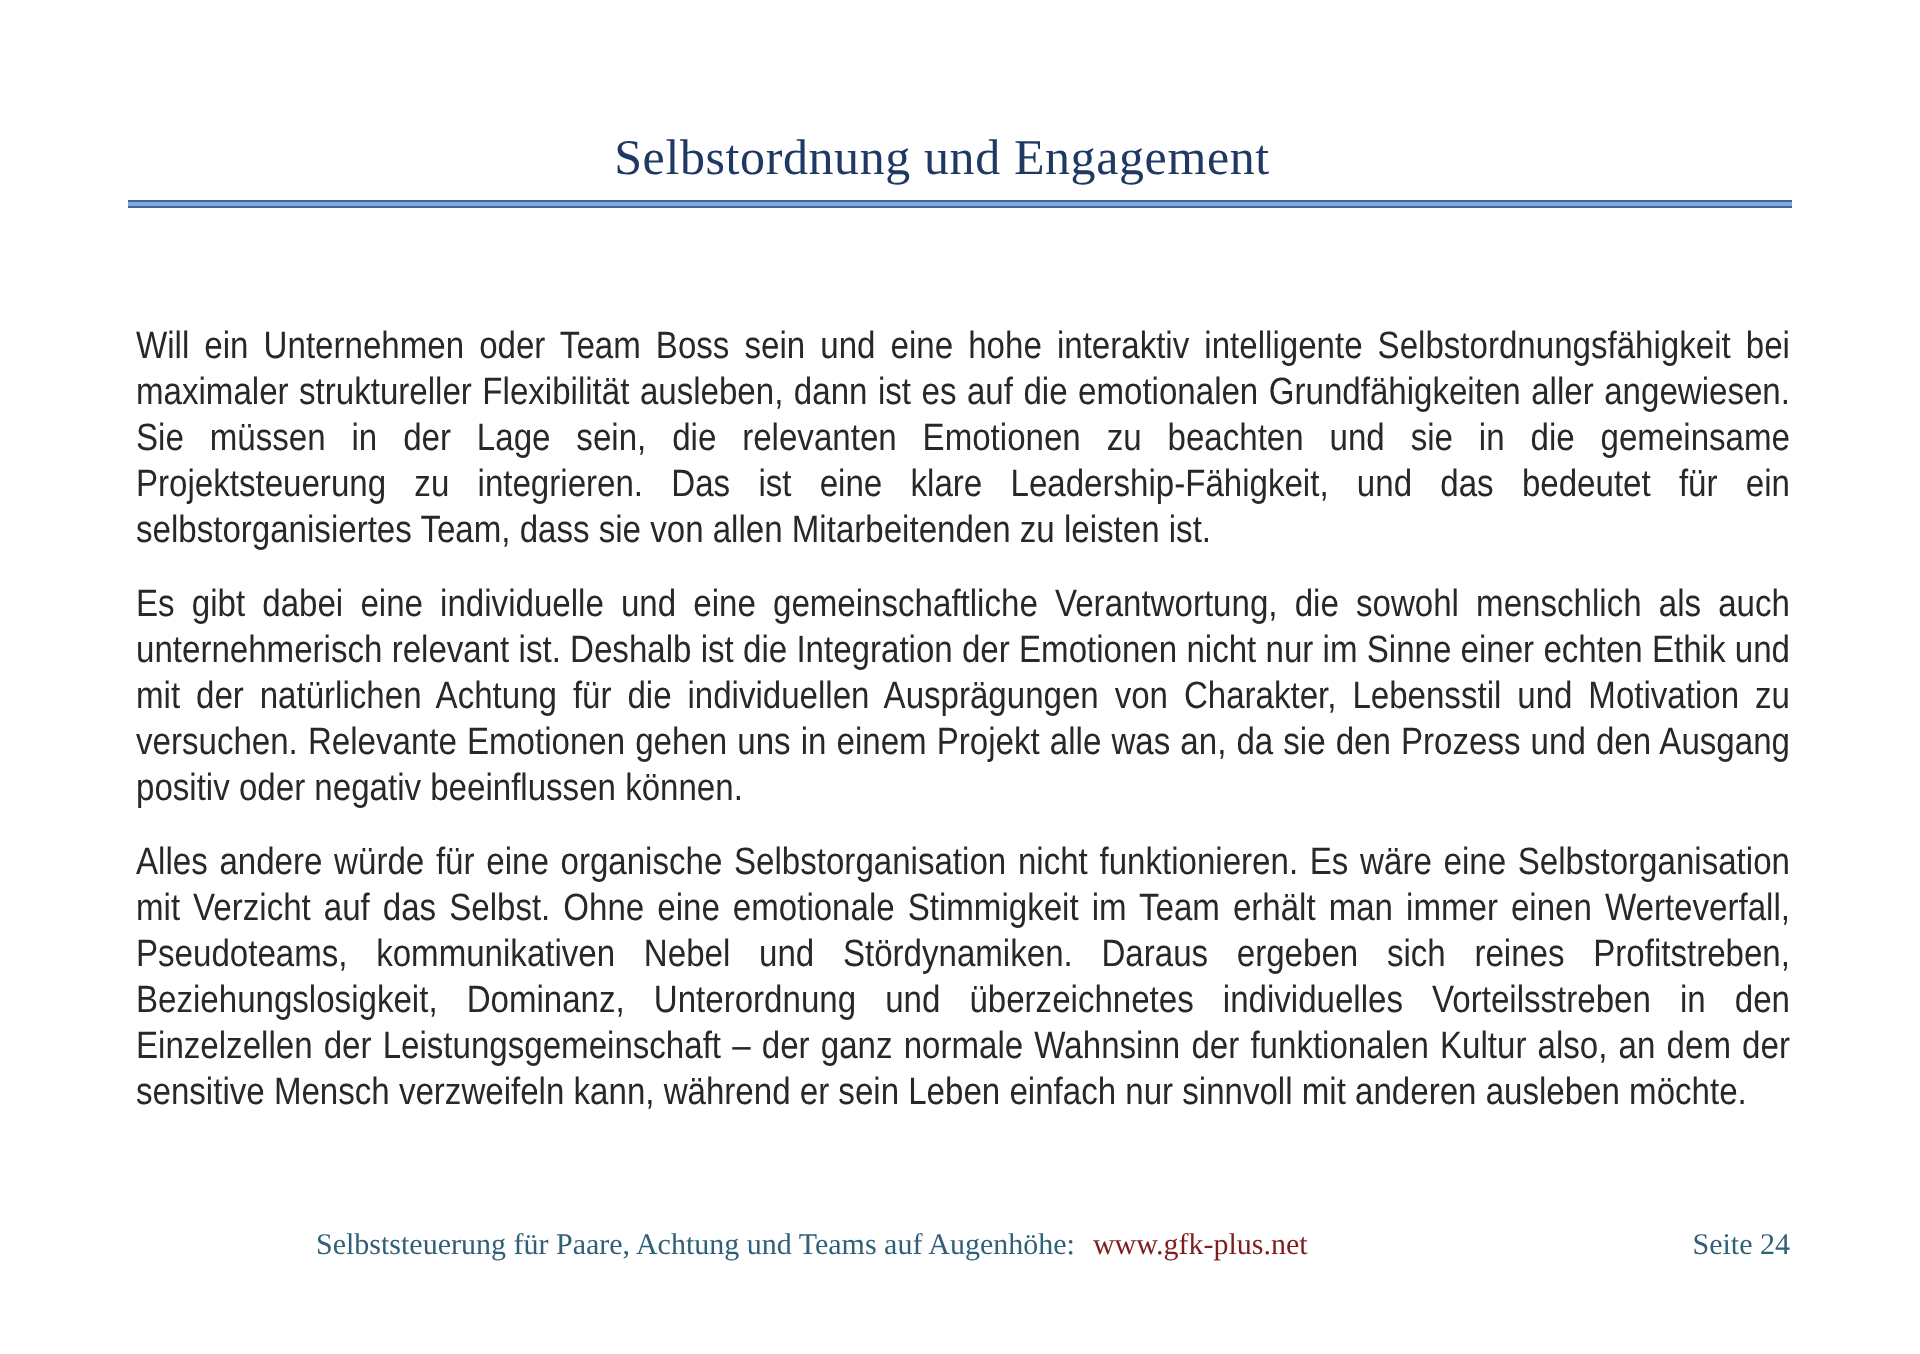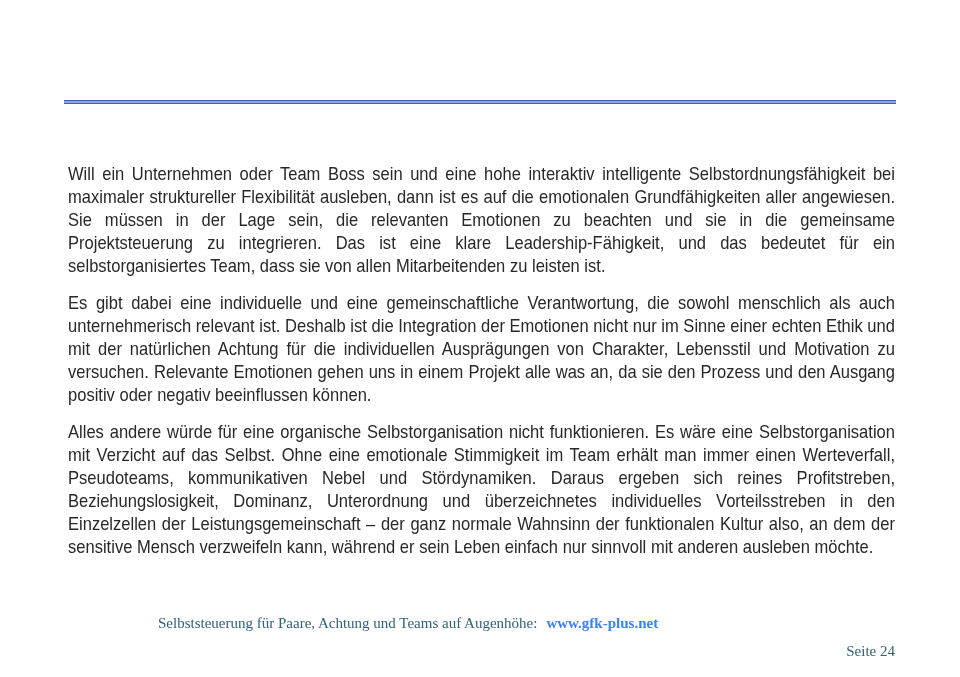"Selbstordnung und Engagement" div.page-title { html: none -> <div>Selbstordnung und Engagement</div> }
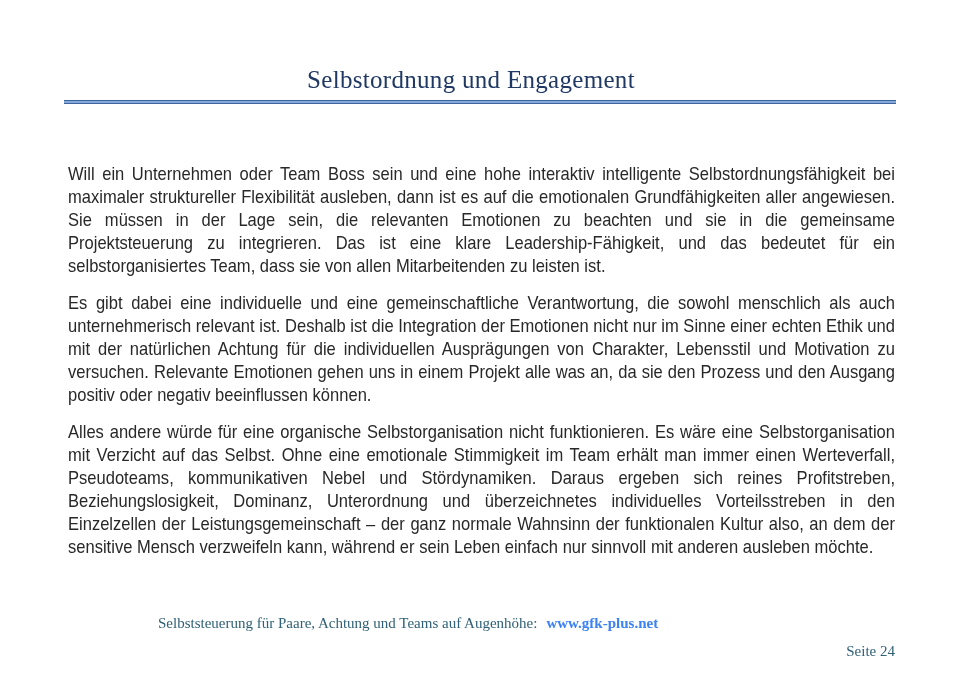"www.gfk-plus.net" .footer-website { color: #3b82f6 -> #7f1d1d; font-weight: bold -> none }
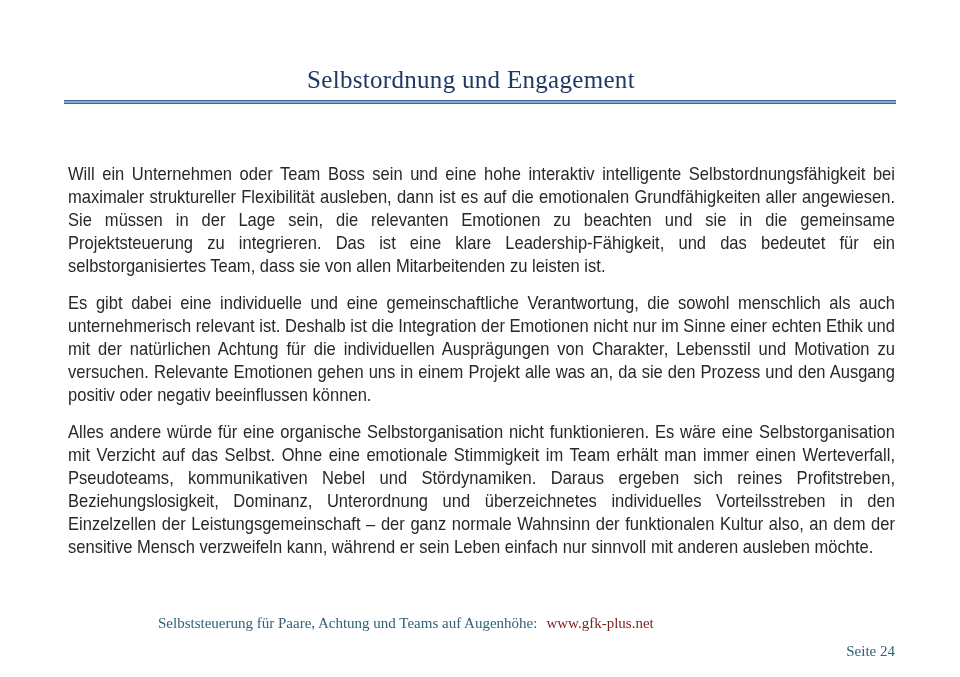"Seite 24" .page-number { margin-top: 28px -> none }
